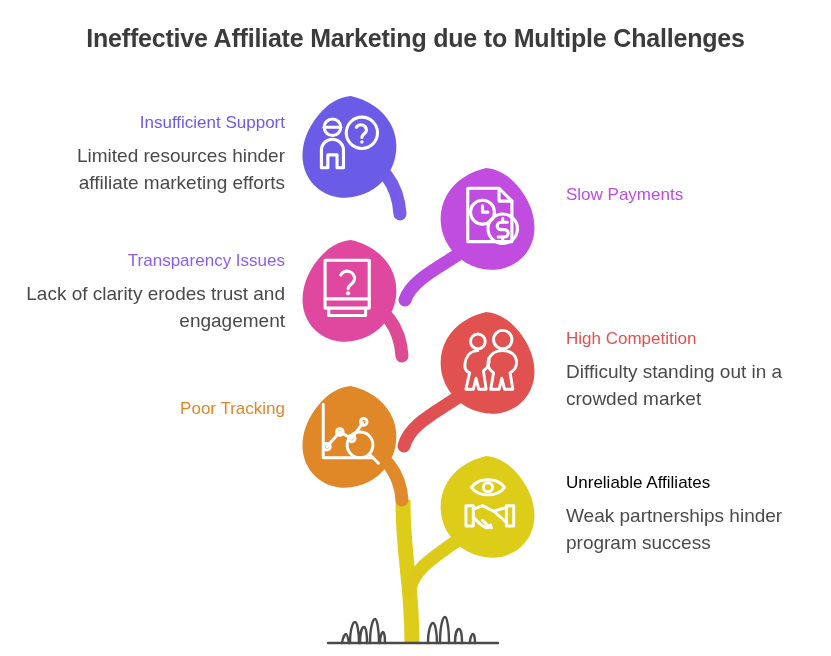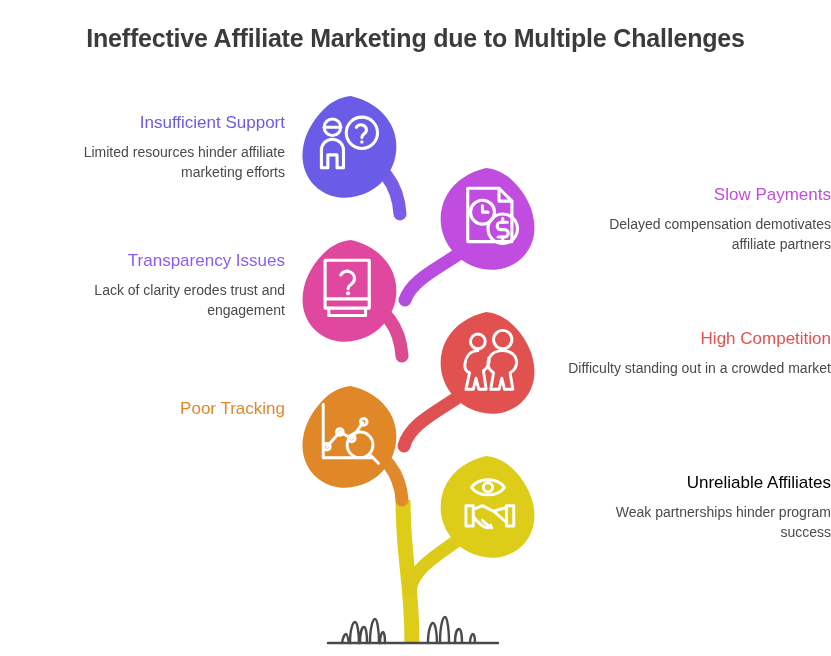"Limited resources hinder affiliate" .block p { font-size: 14px -> 19px }
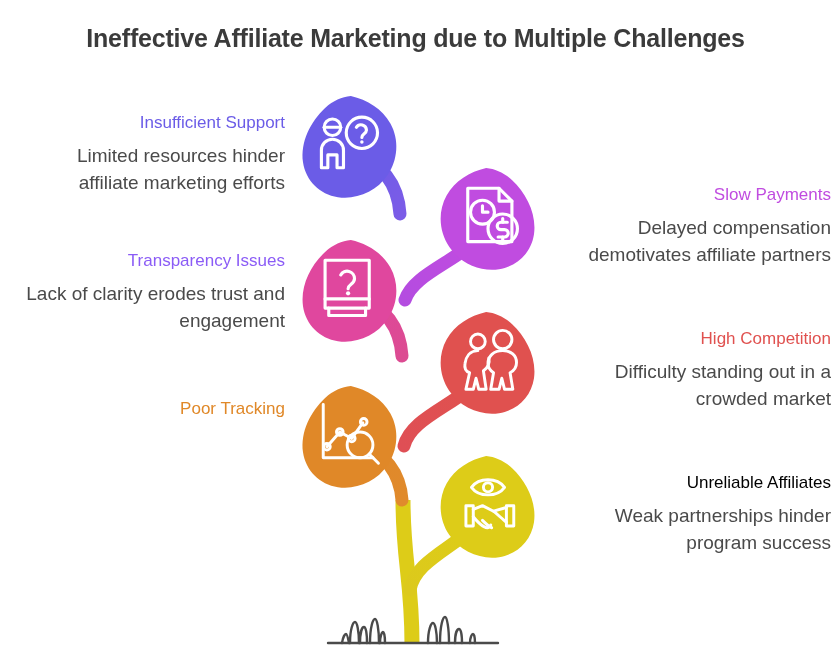"Slow Payments" .block.right { text-align: right -> left }
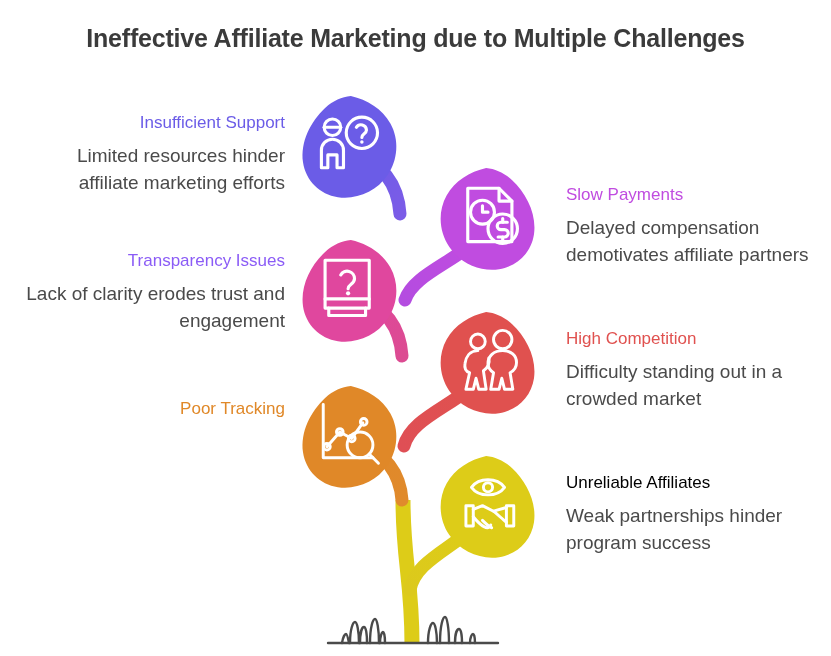"Delayed compensation demotivates" p { html: <p>Delayed compensation demotivates affiliate partners</p> -> none }
